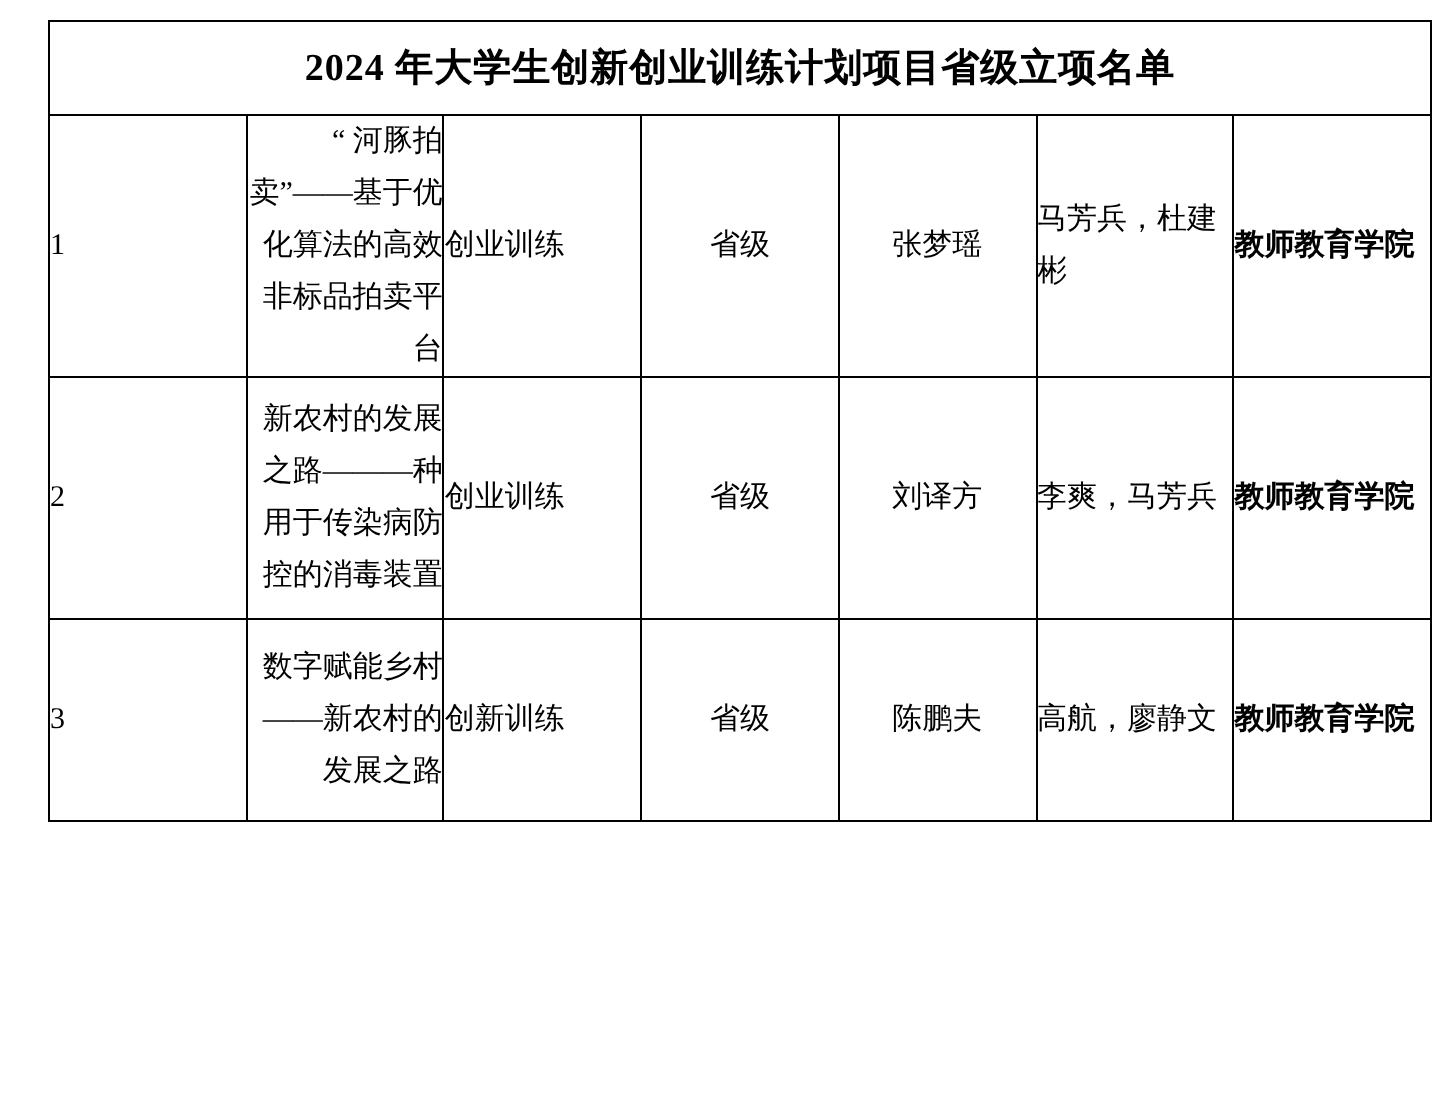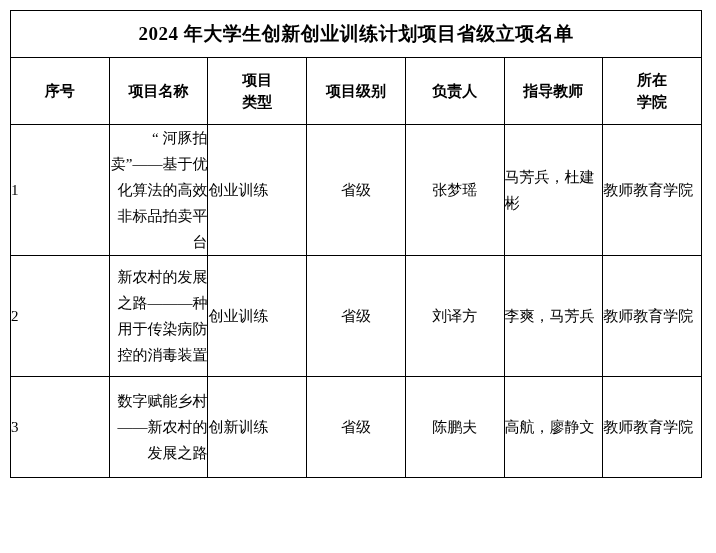"2024 年大学生创新创业训练计划项目省级立项名单" .page { padding: 10px 12px 0 10px -> 10px 12px 0 24px }
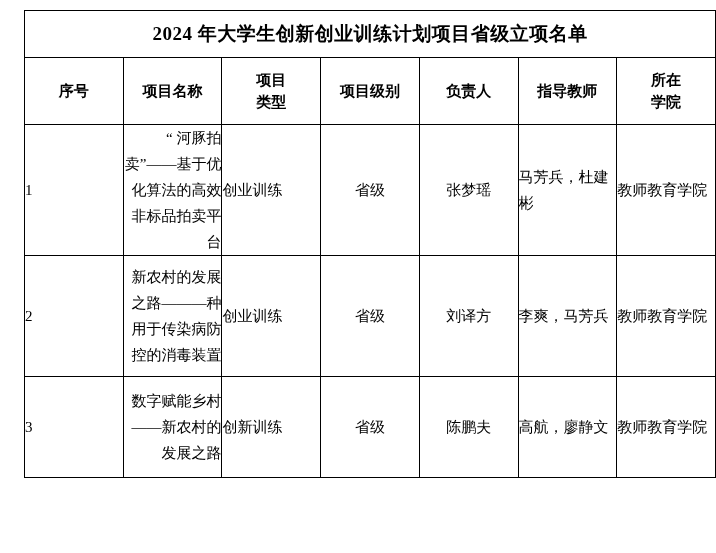"序号" tr { html: <tr> <td>序号</td> <td>项目名称</td> <td> <div>项目</div> <div>类型</div> </td> <td>项目级别</td> <td>负责人</td> <td>指导教师</td> <td> <div>所在</div> <div>学院</div> </td> </tr> -> none }
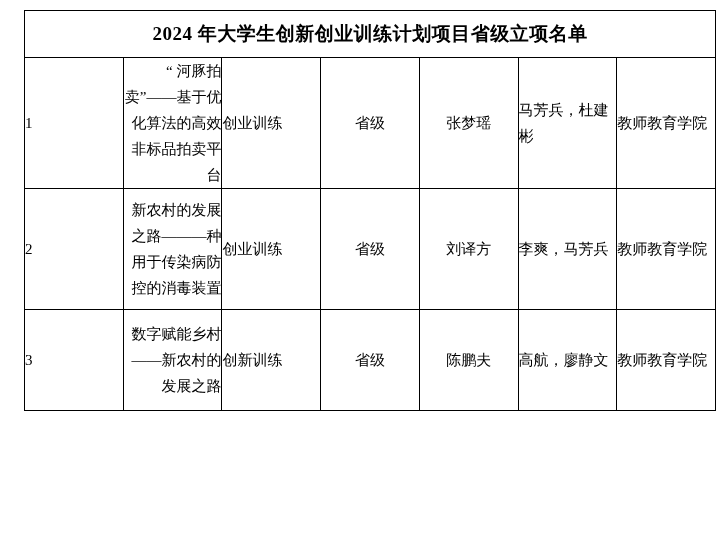"教师教育学院" .c-college { font-weight: none -> bold }
